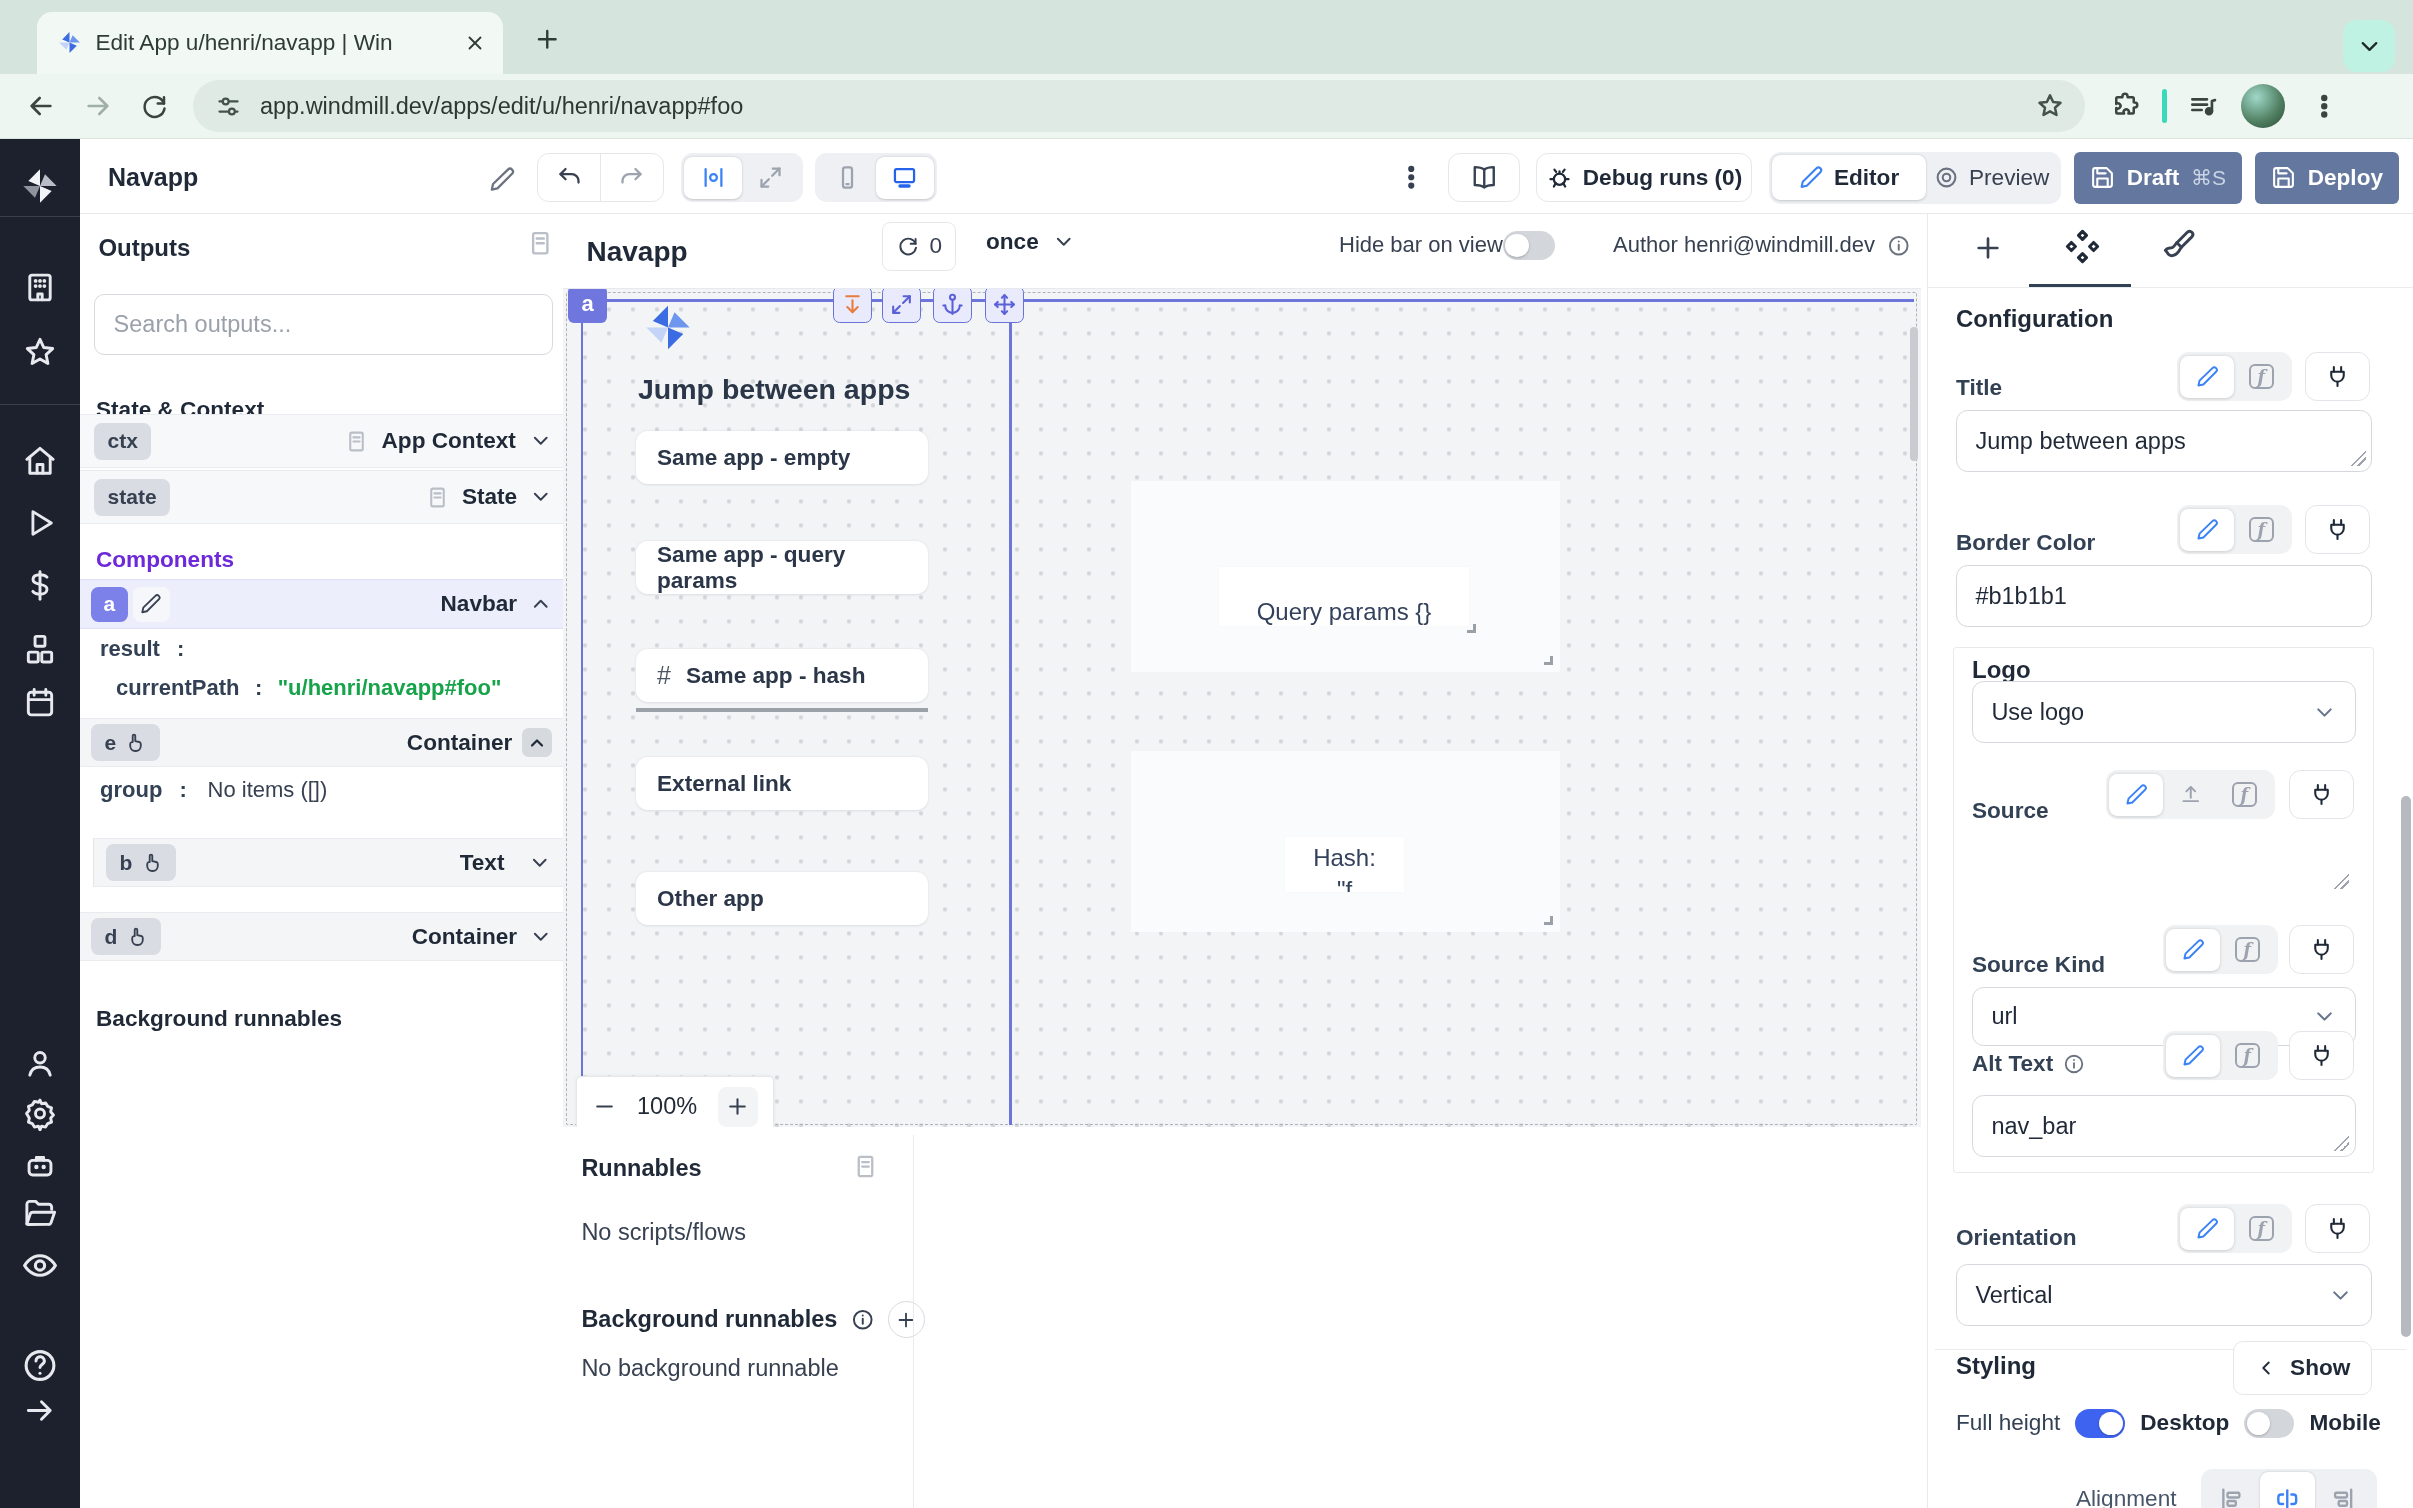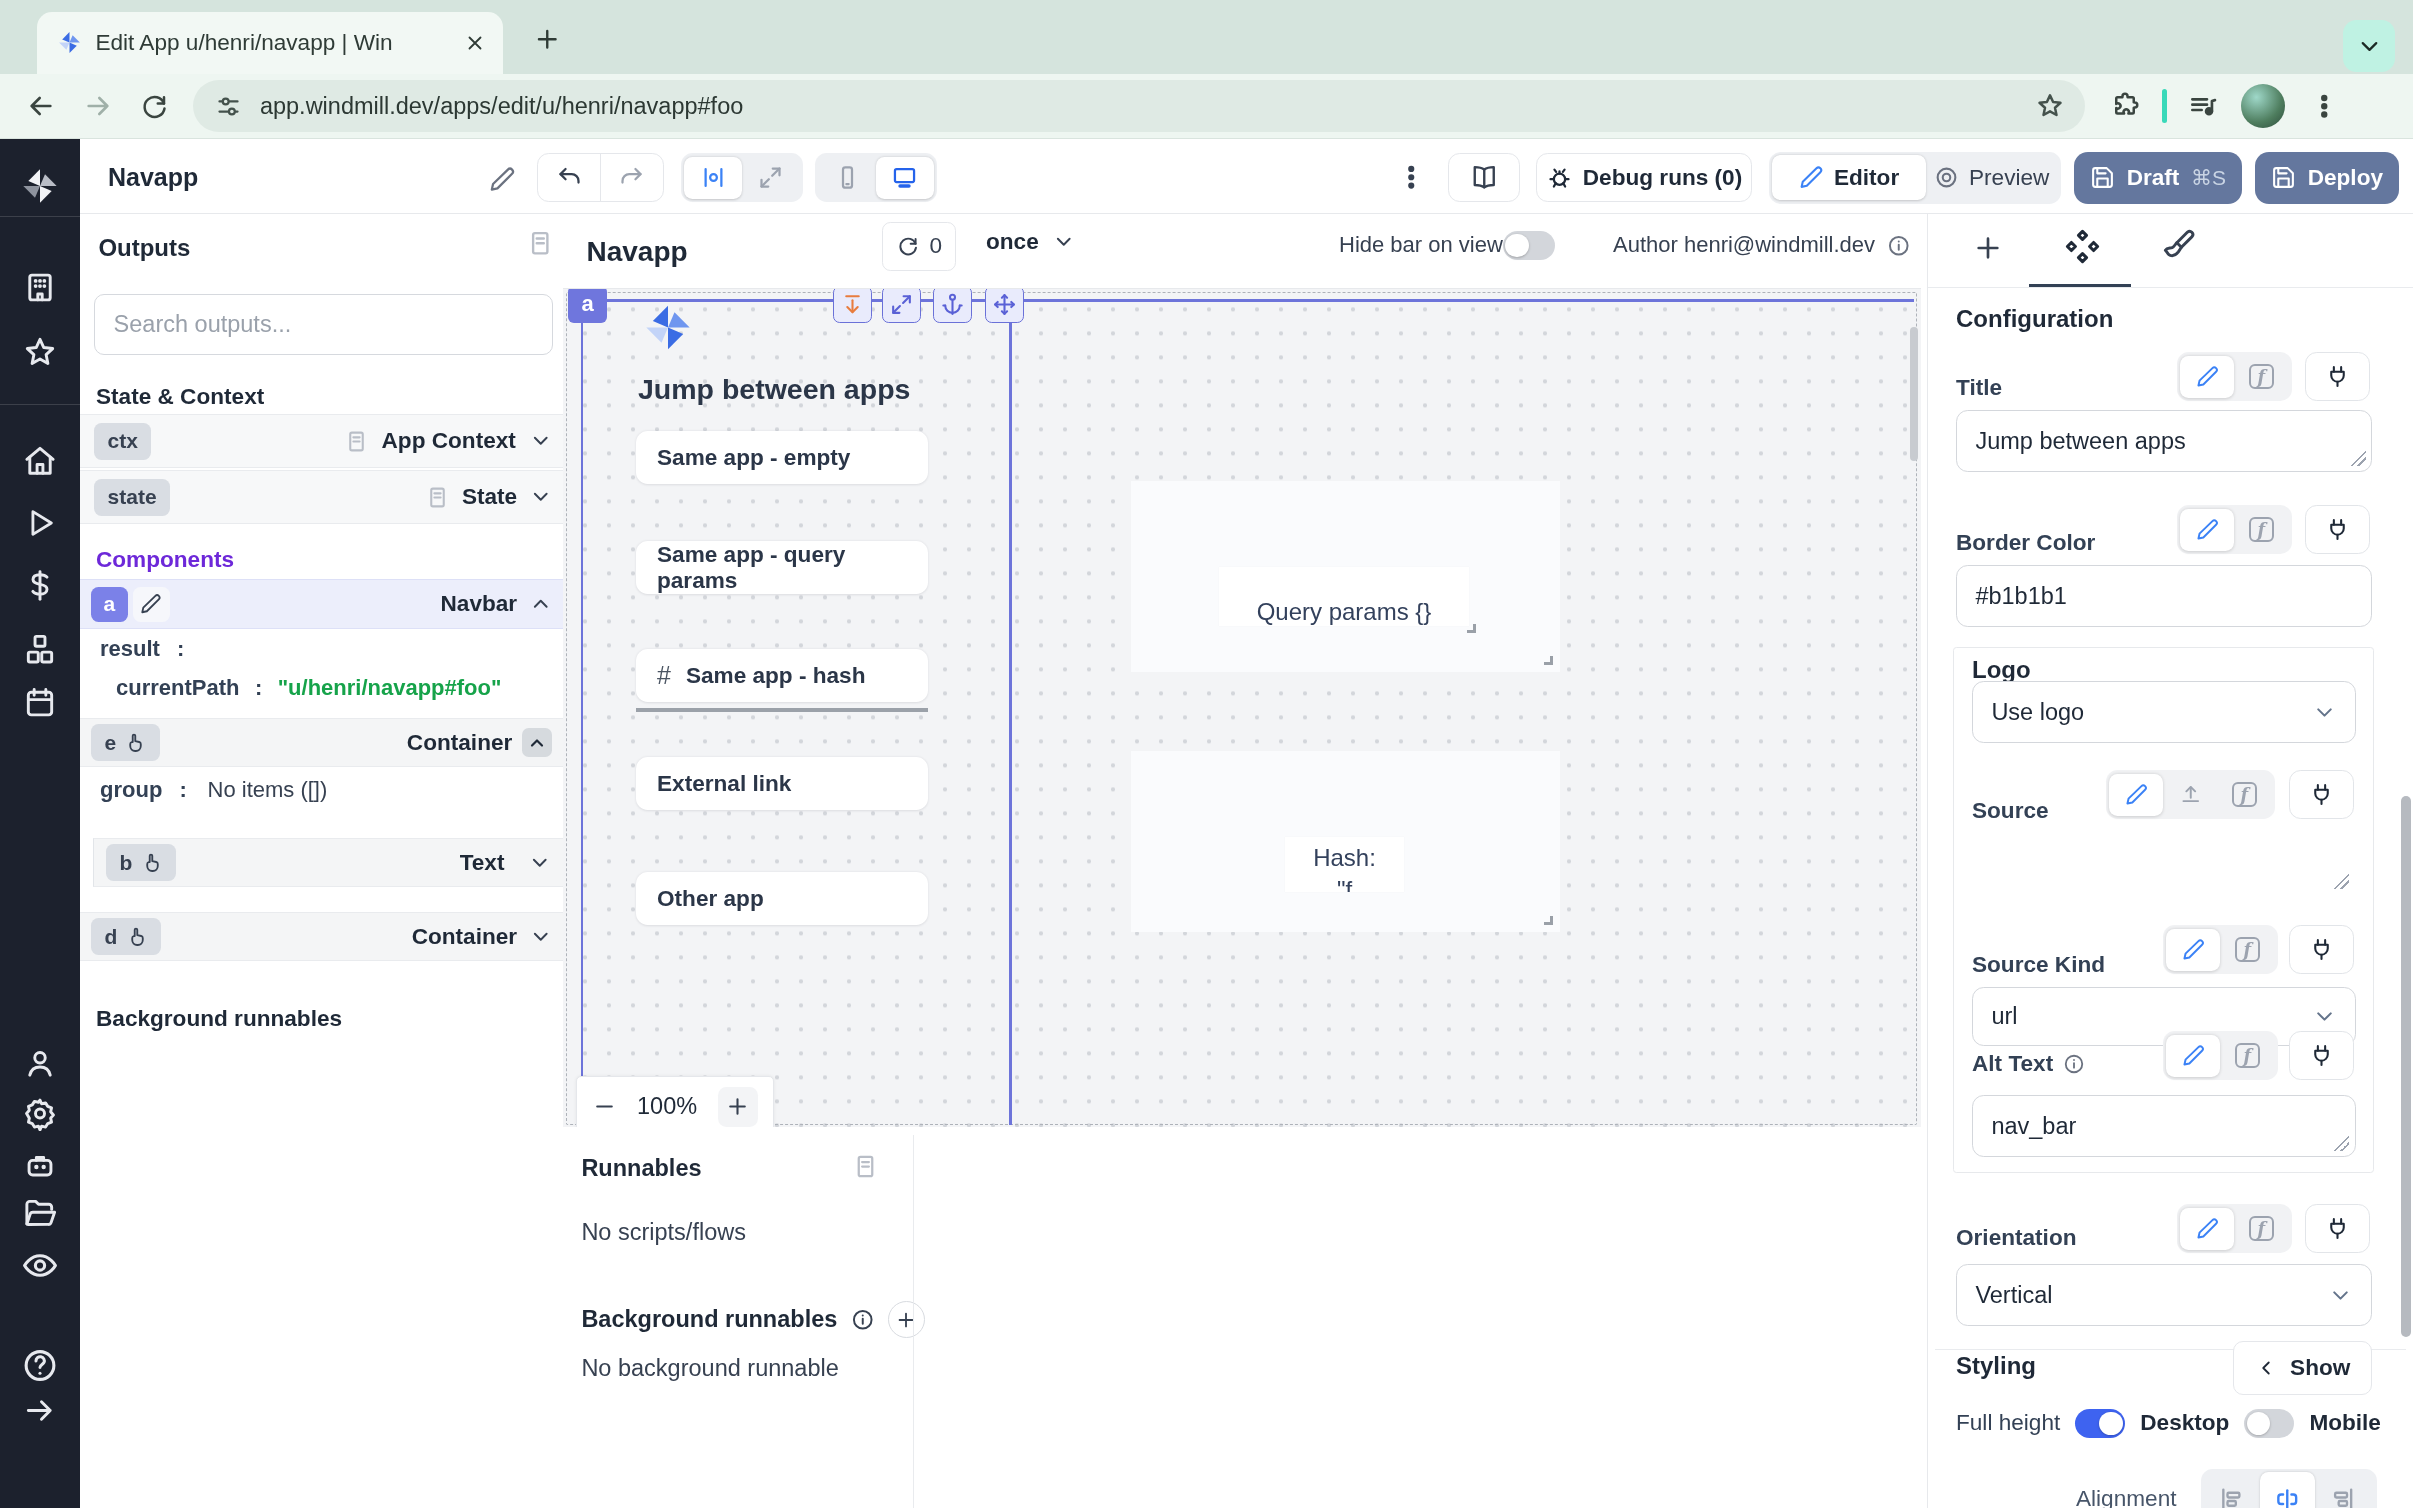"Draft" .bluebtn { border-radius: 14px -> 6px }
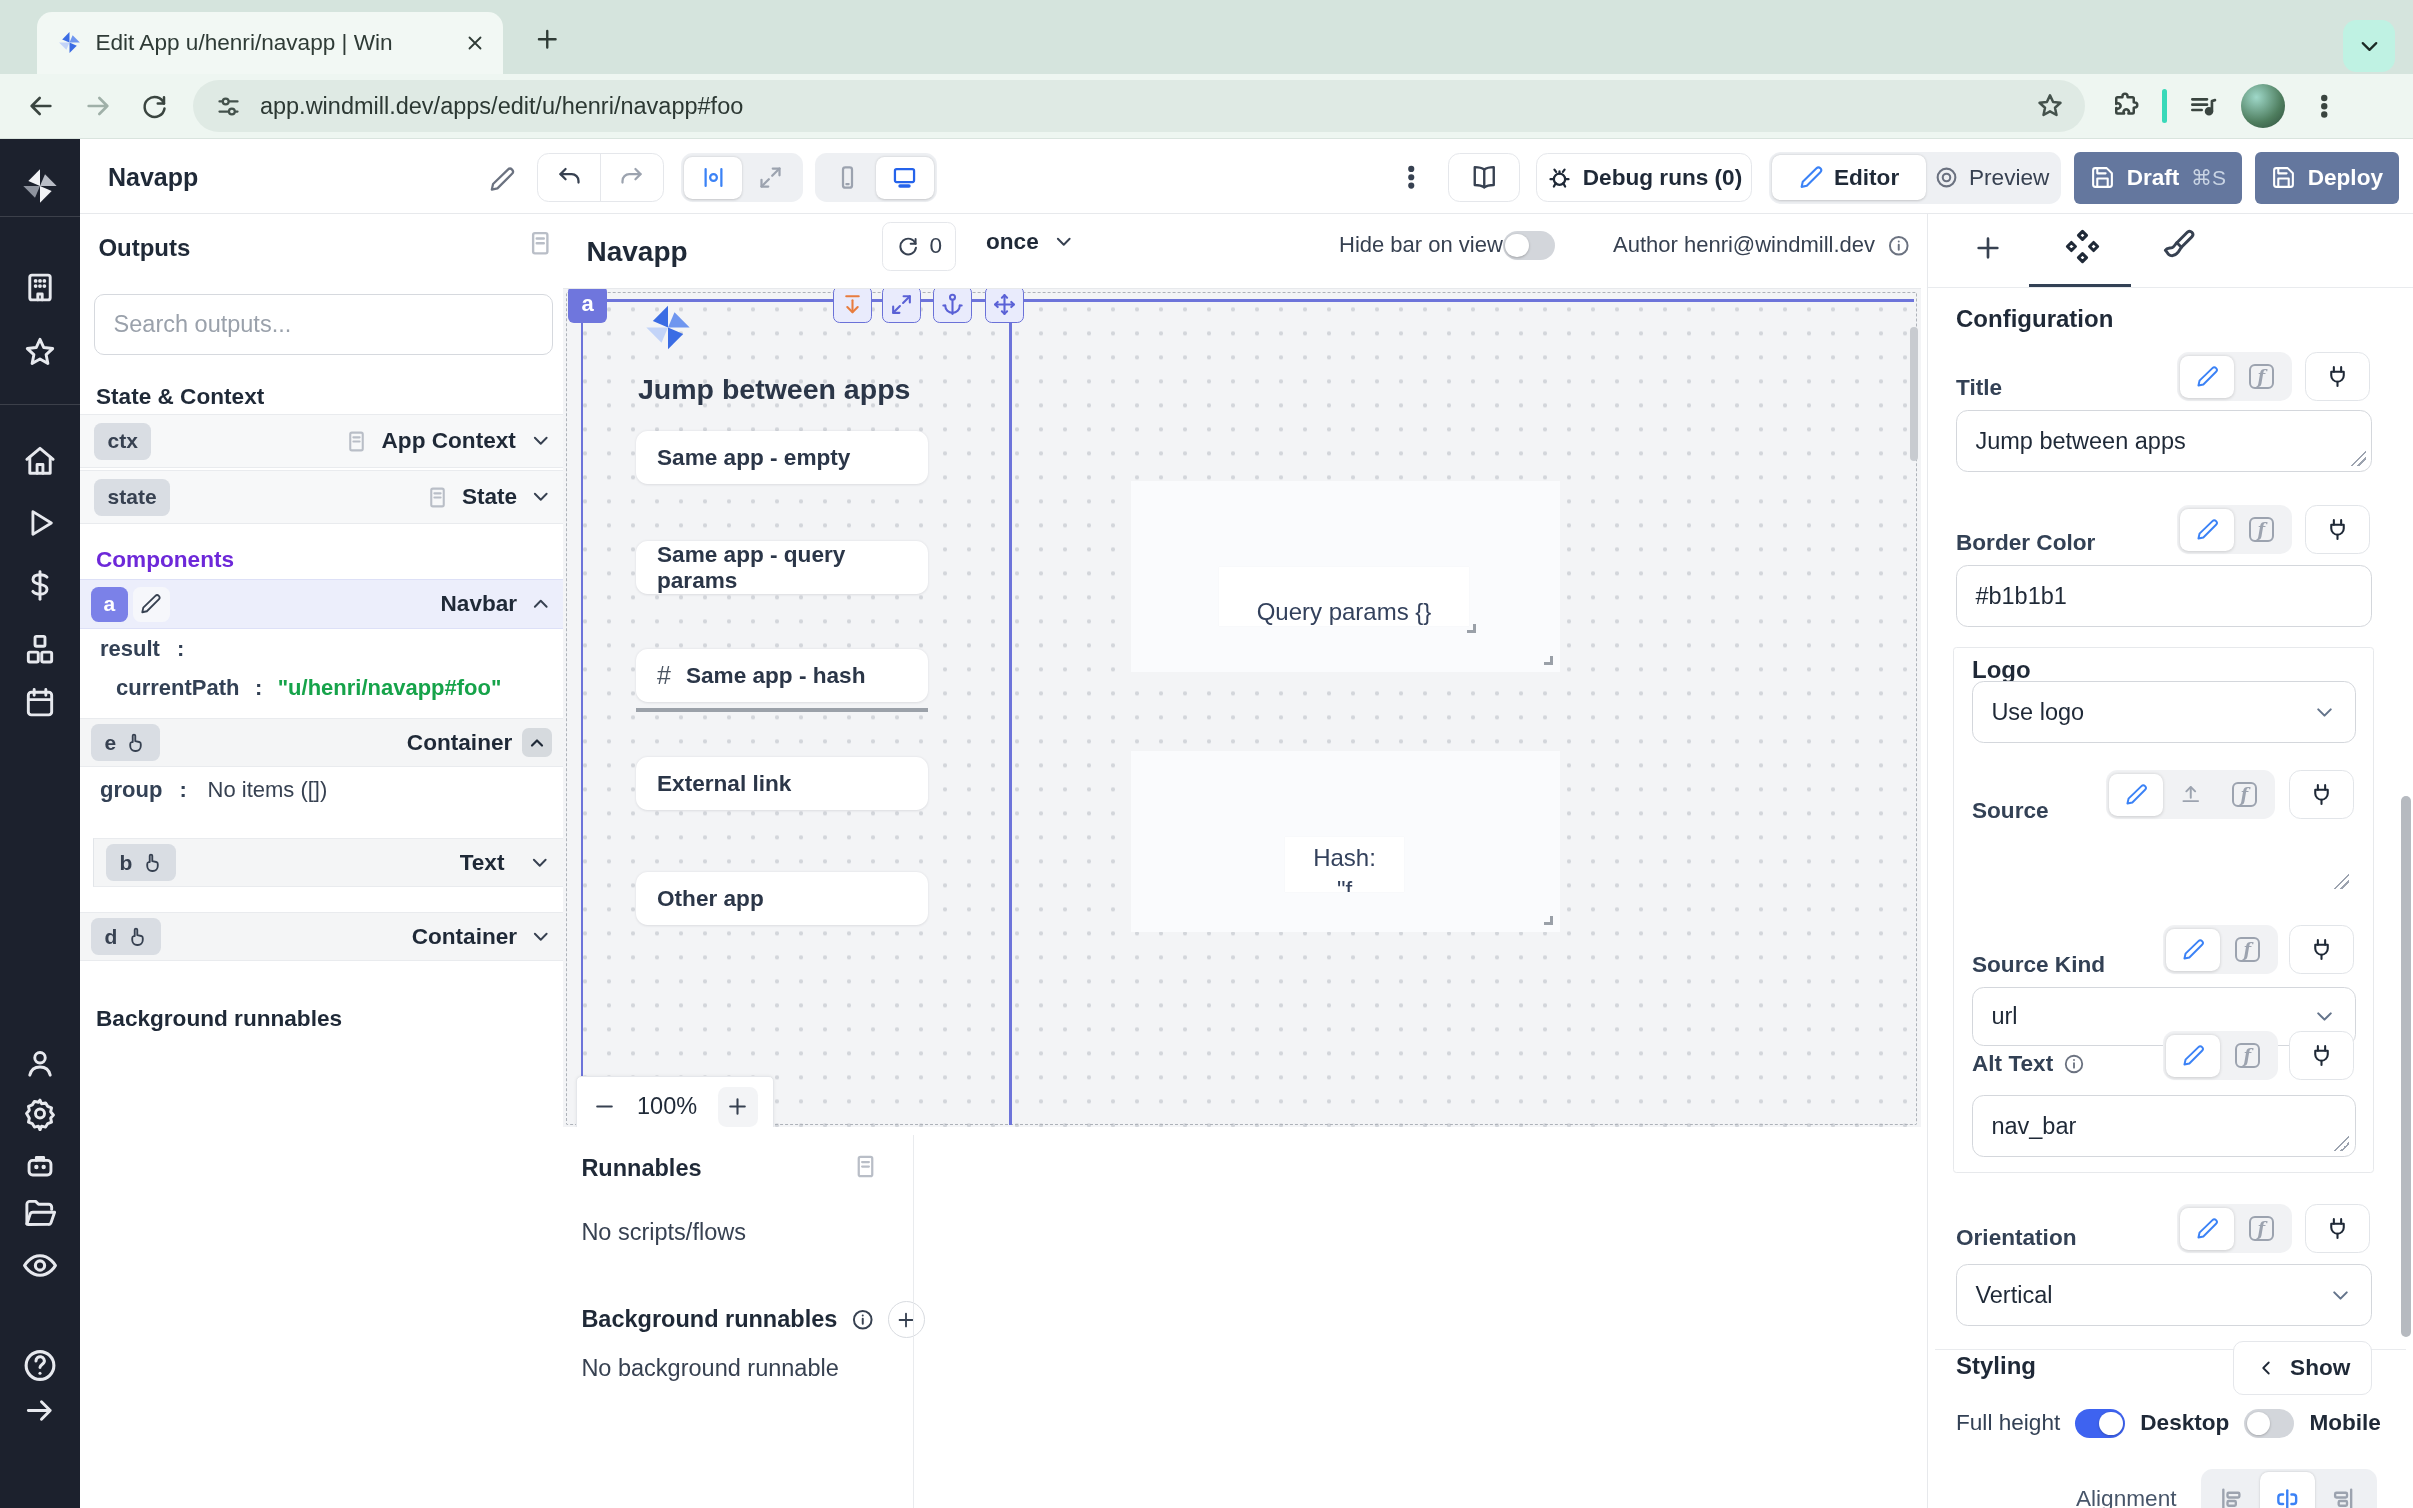"State & Context" span.abs { top: 170px -> 183px }
